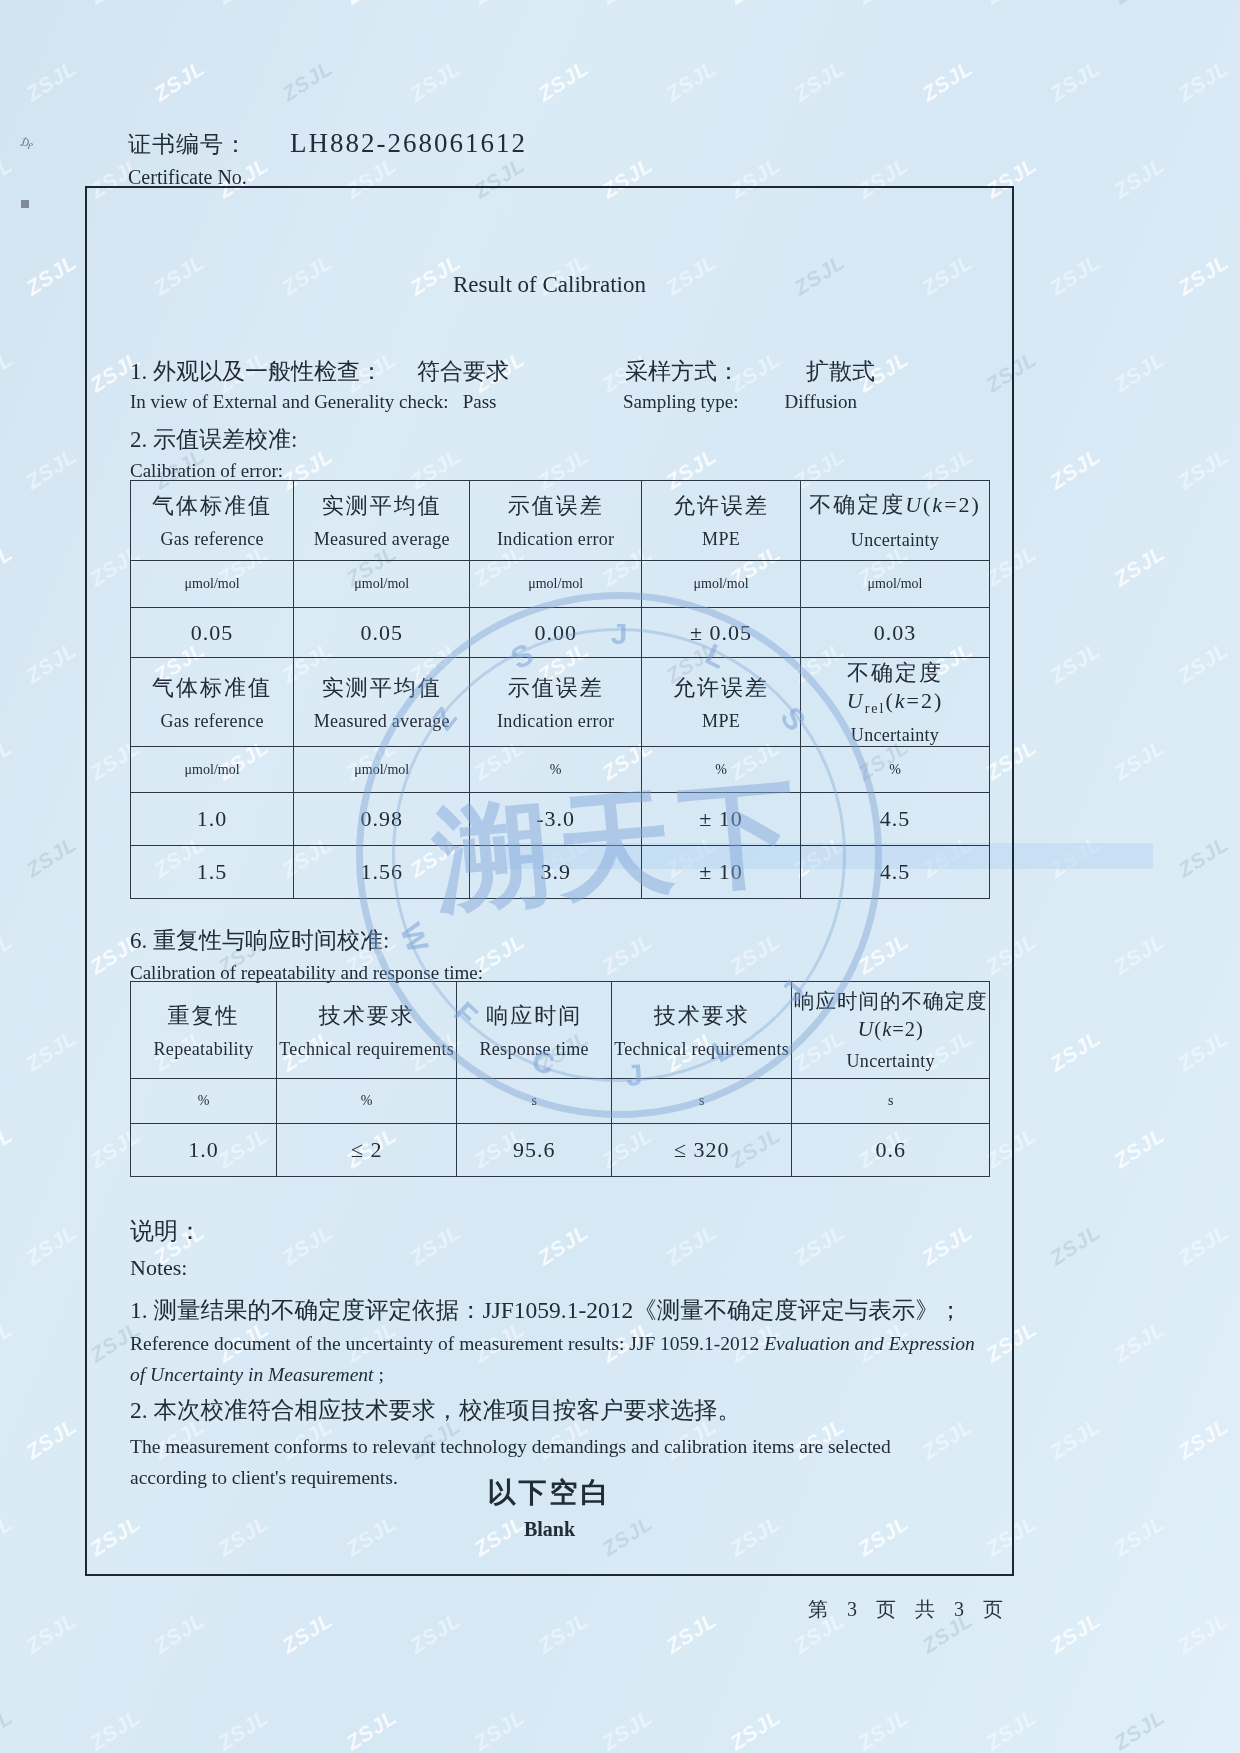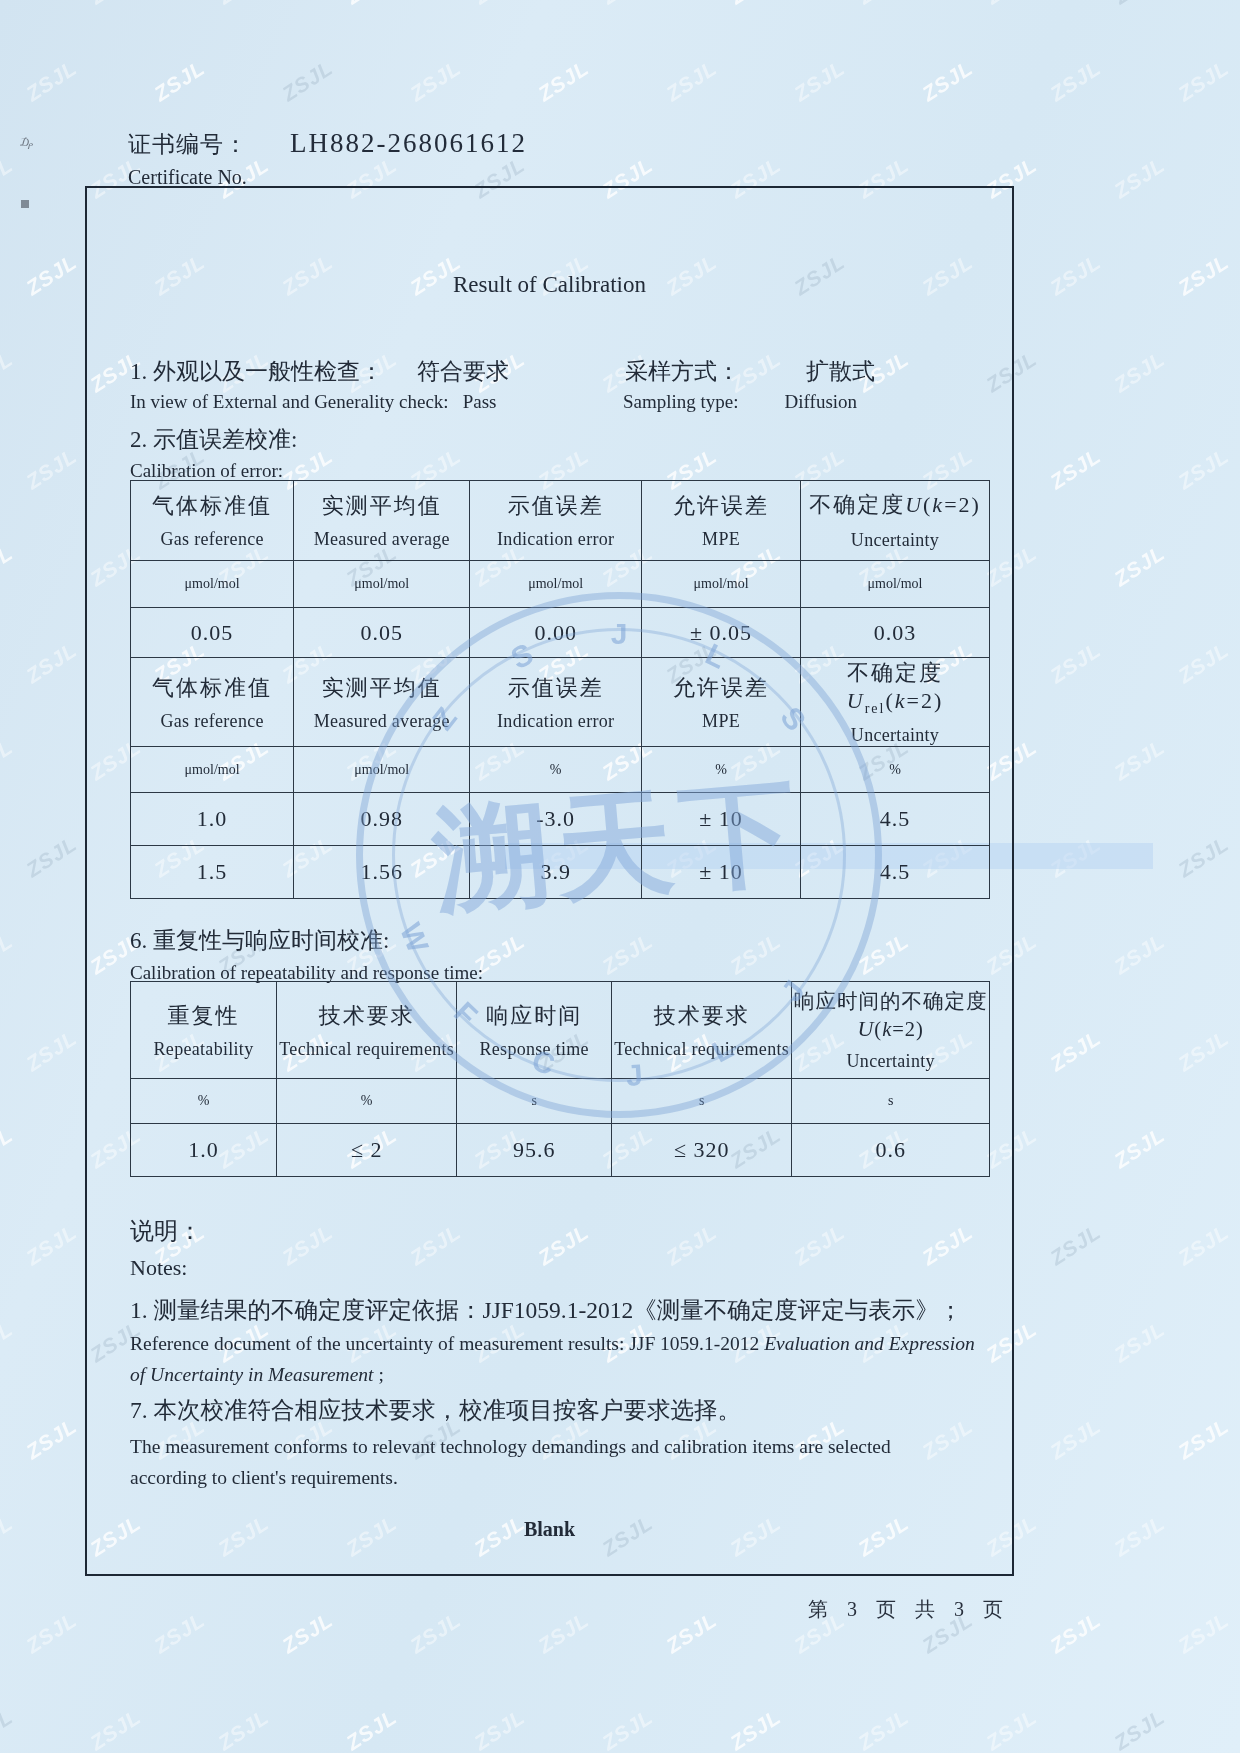"7. 本次校准符合相应技术要求，校准项目按客户要求选择。" div.note2-zh { text: 7 -> 2 }
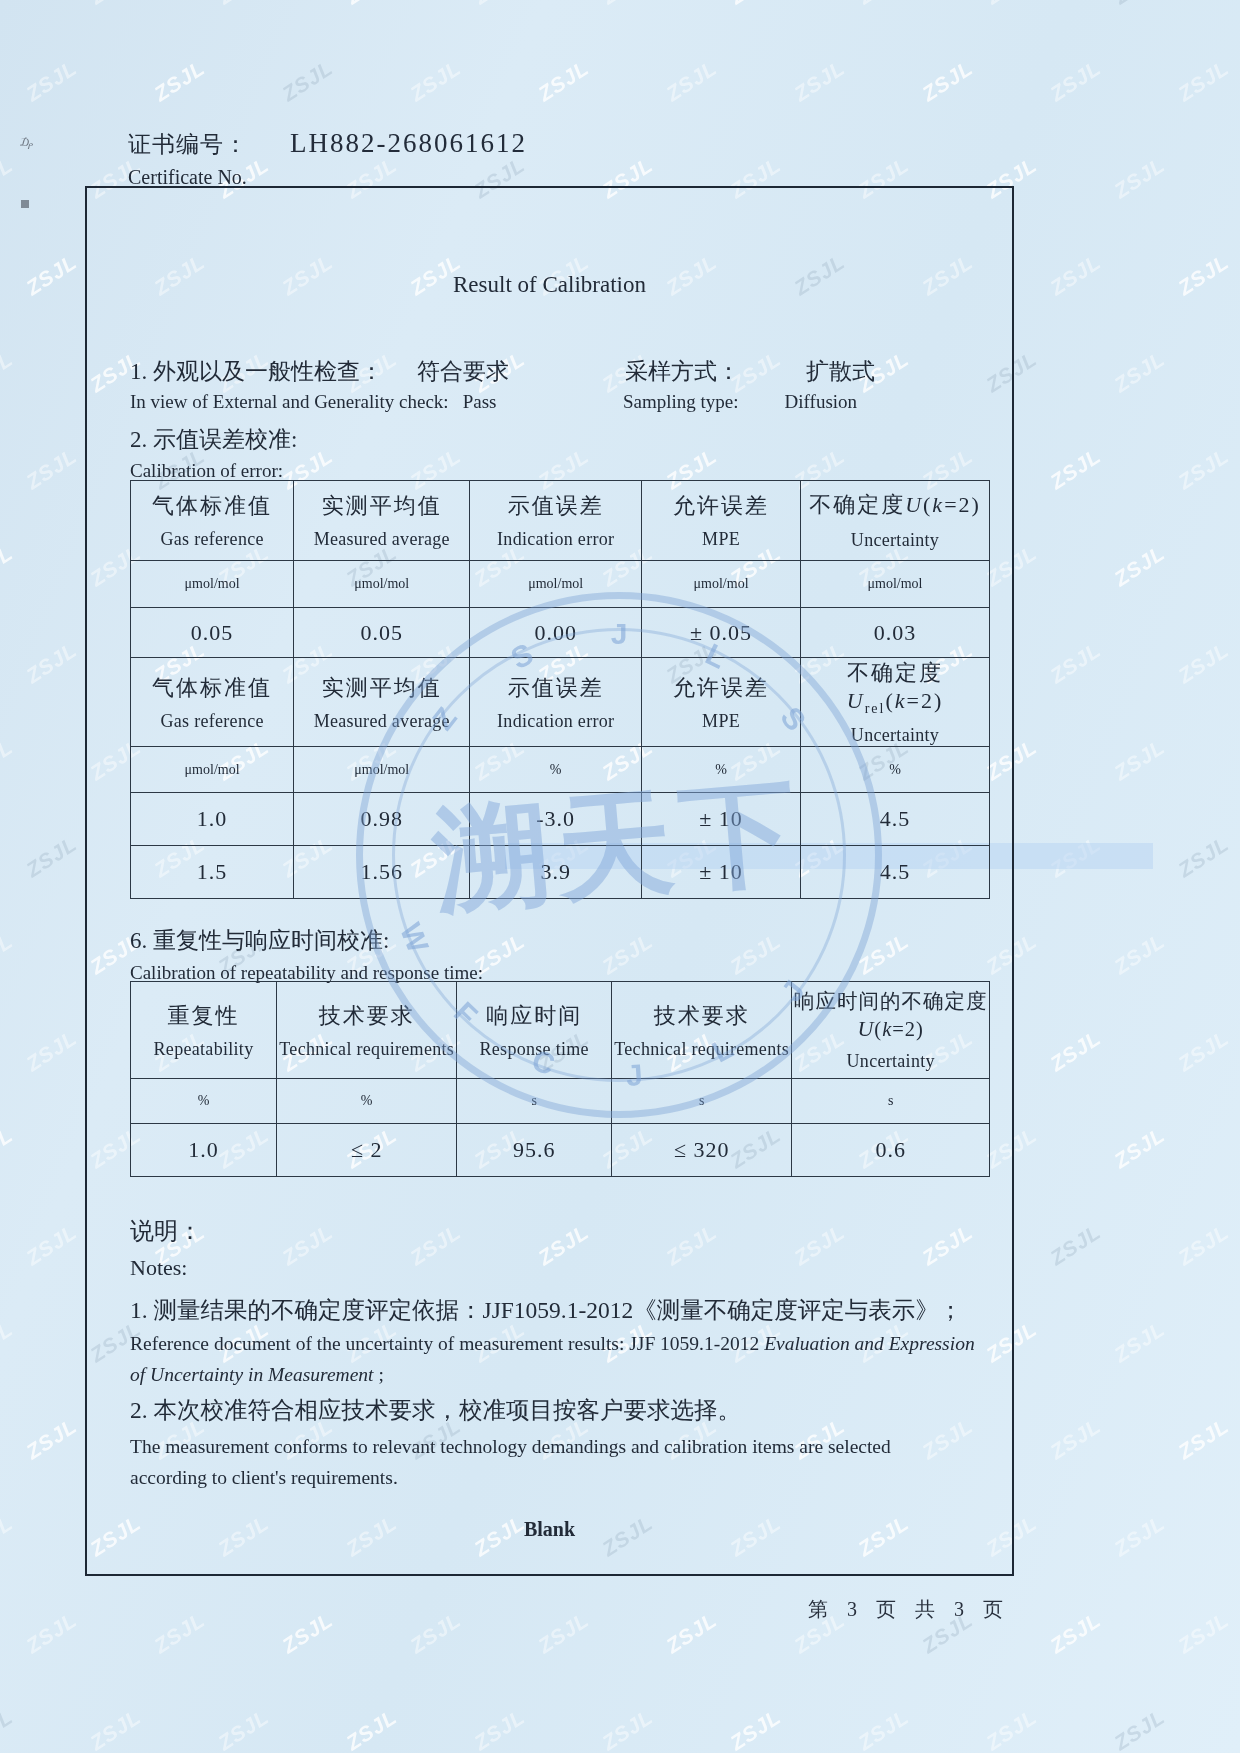"以下空白" div.blank-zh { html: none -> <div>以下空白</div> }
